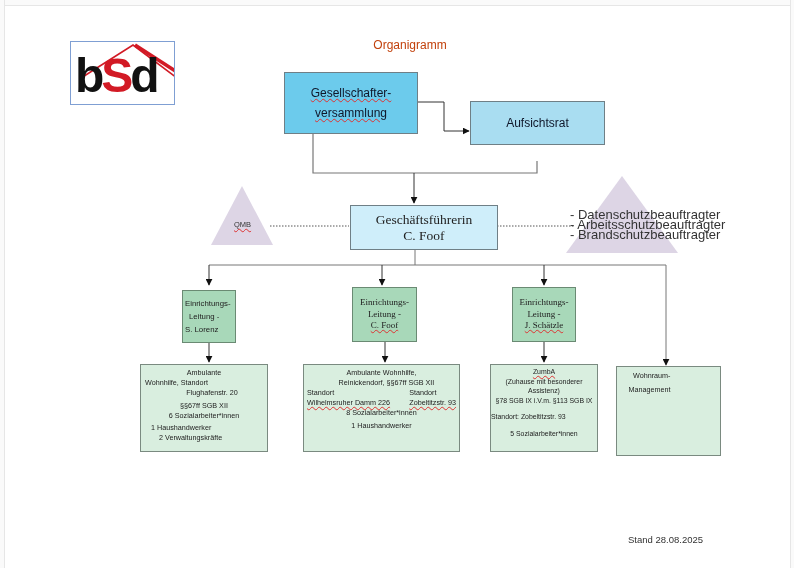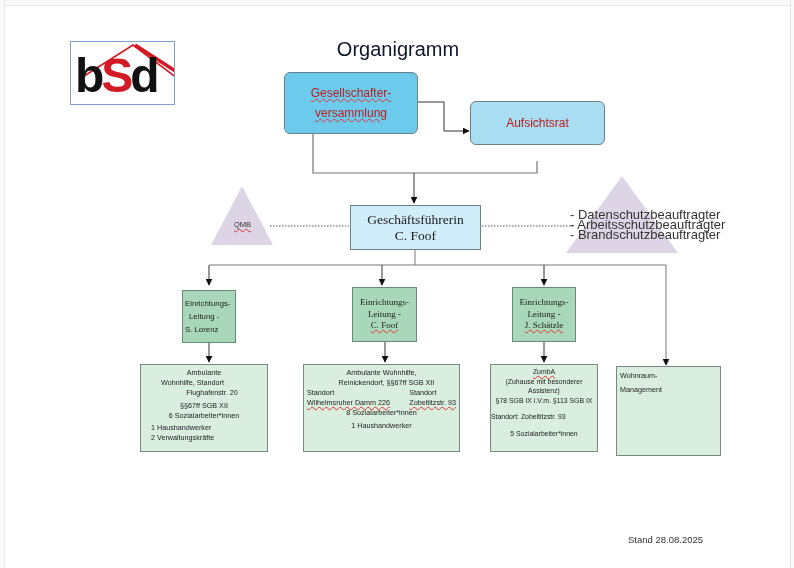"Organigramm" .title { color: #0f172a -> #c2410c; font-size: 20px -> 12px; left: 328px -> 340px }
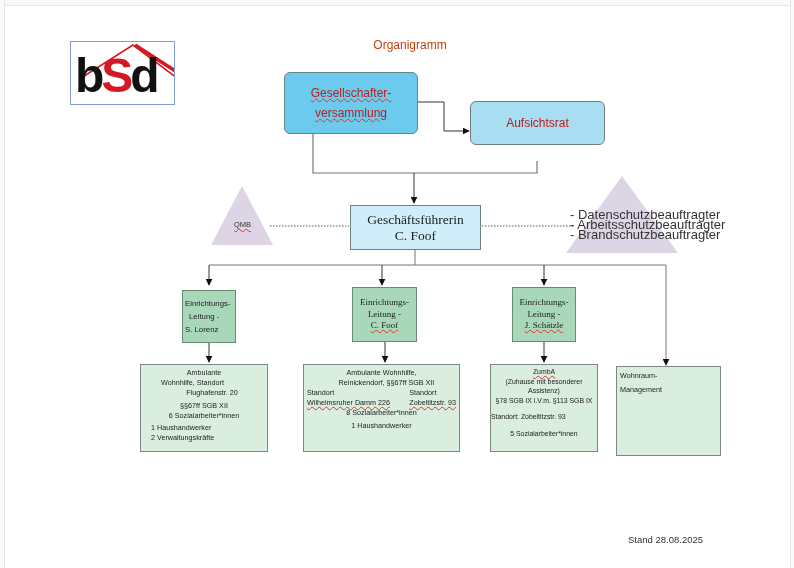"Gesellschafter-" .t13 { border-radius: 6px -> none; color: #b91c1c -> #0f172a }
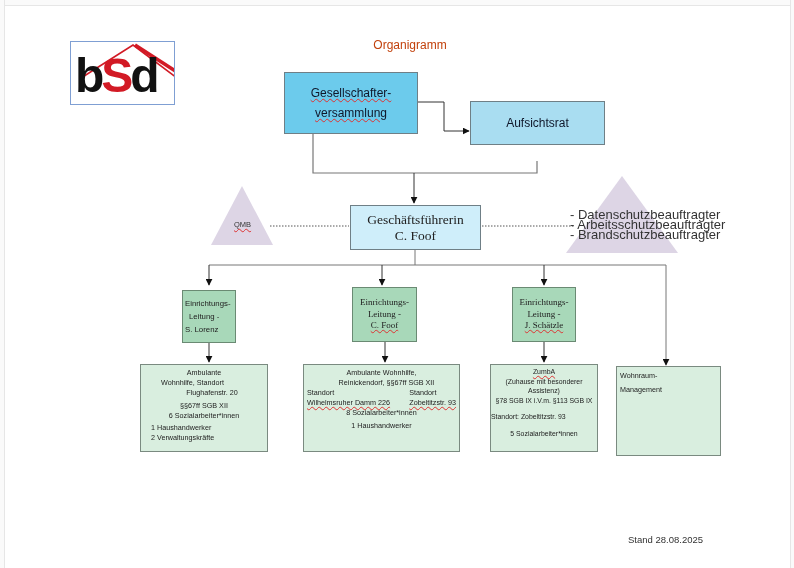"Geschäftsführerin" div.abs { width: 131px -> 148px }
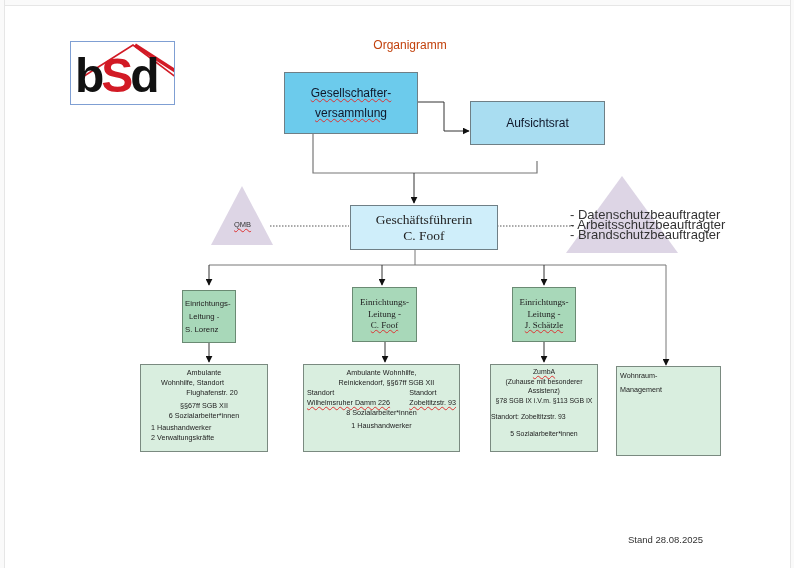"Wohnraum-" div { text-align: none -> right }
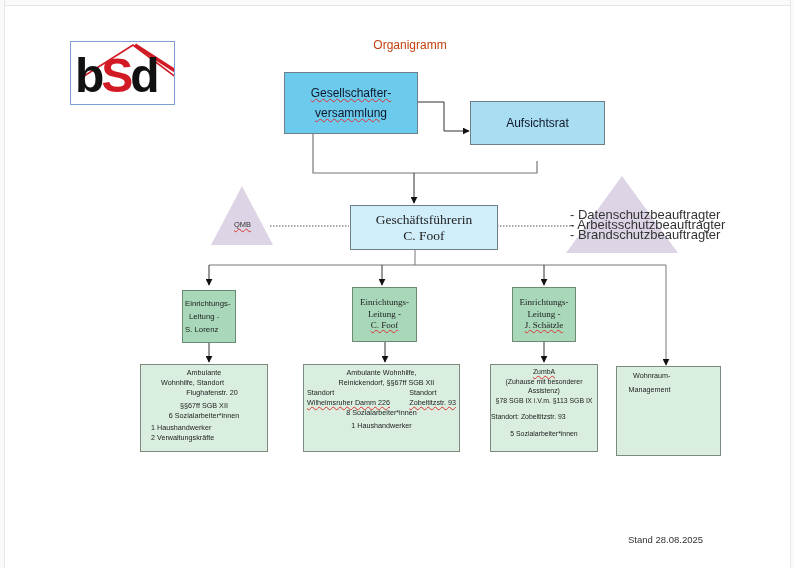"Wohnhilfe, Standort" span { padding-left: 20px -> 4px }
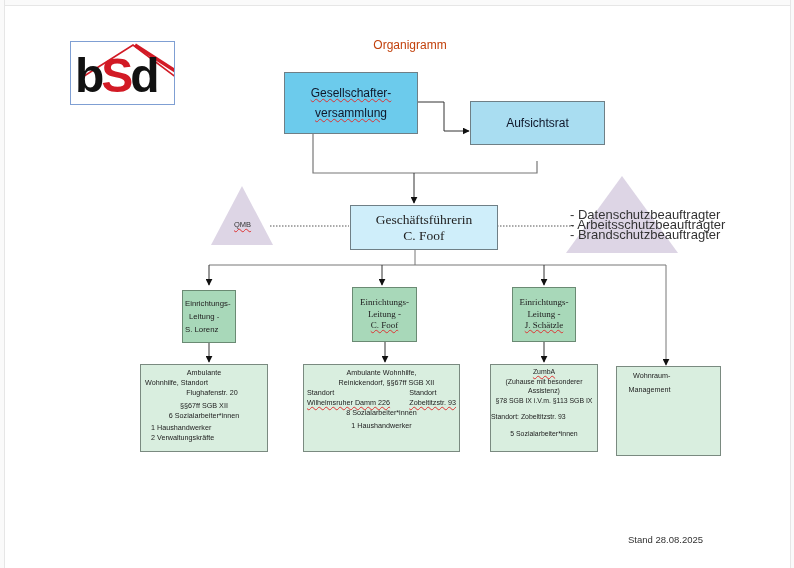"2 Verwaltungskräfte" span { padding-left: 10px -> 18px }
